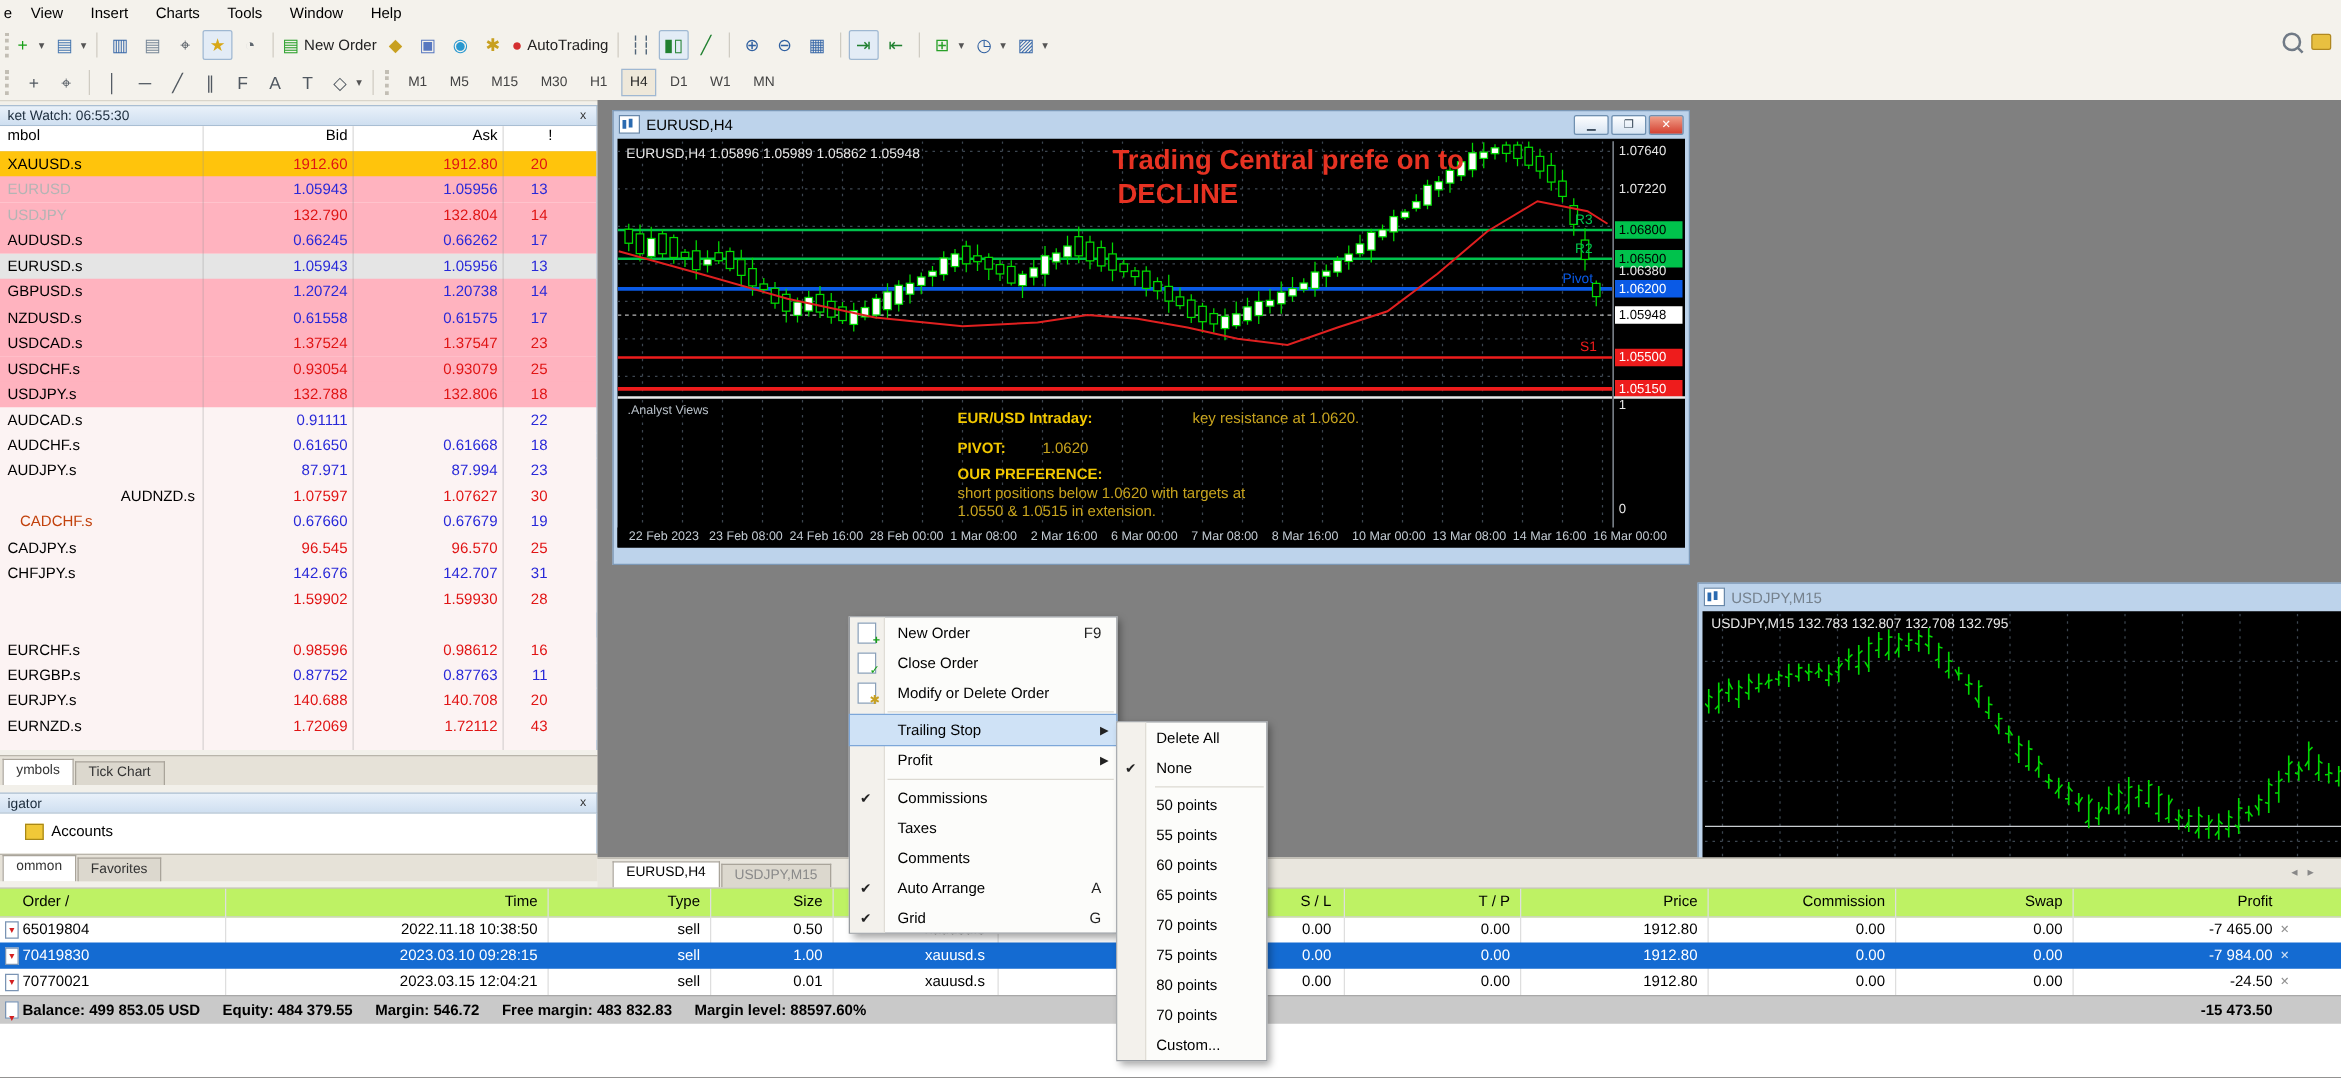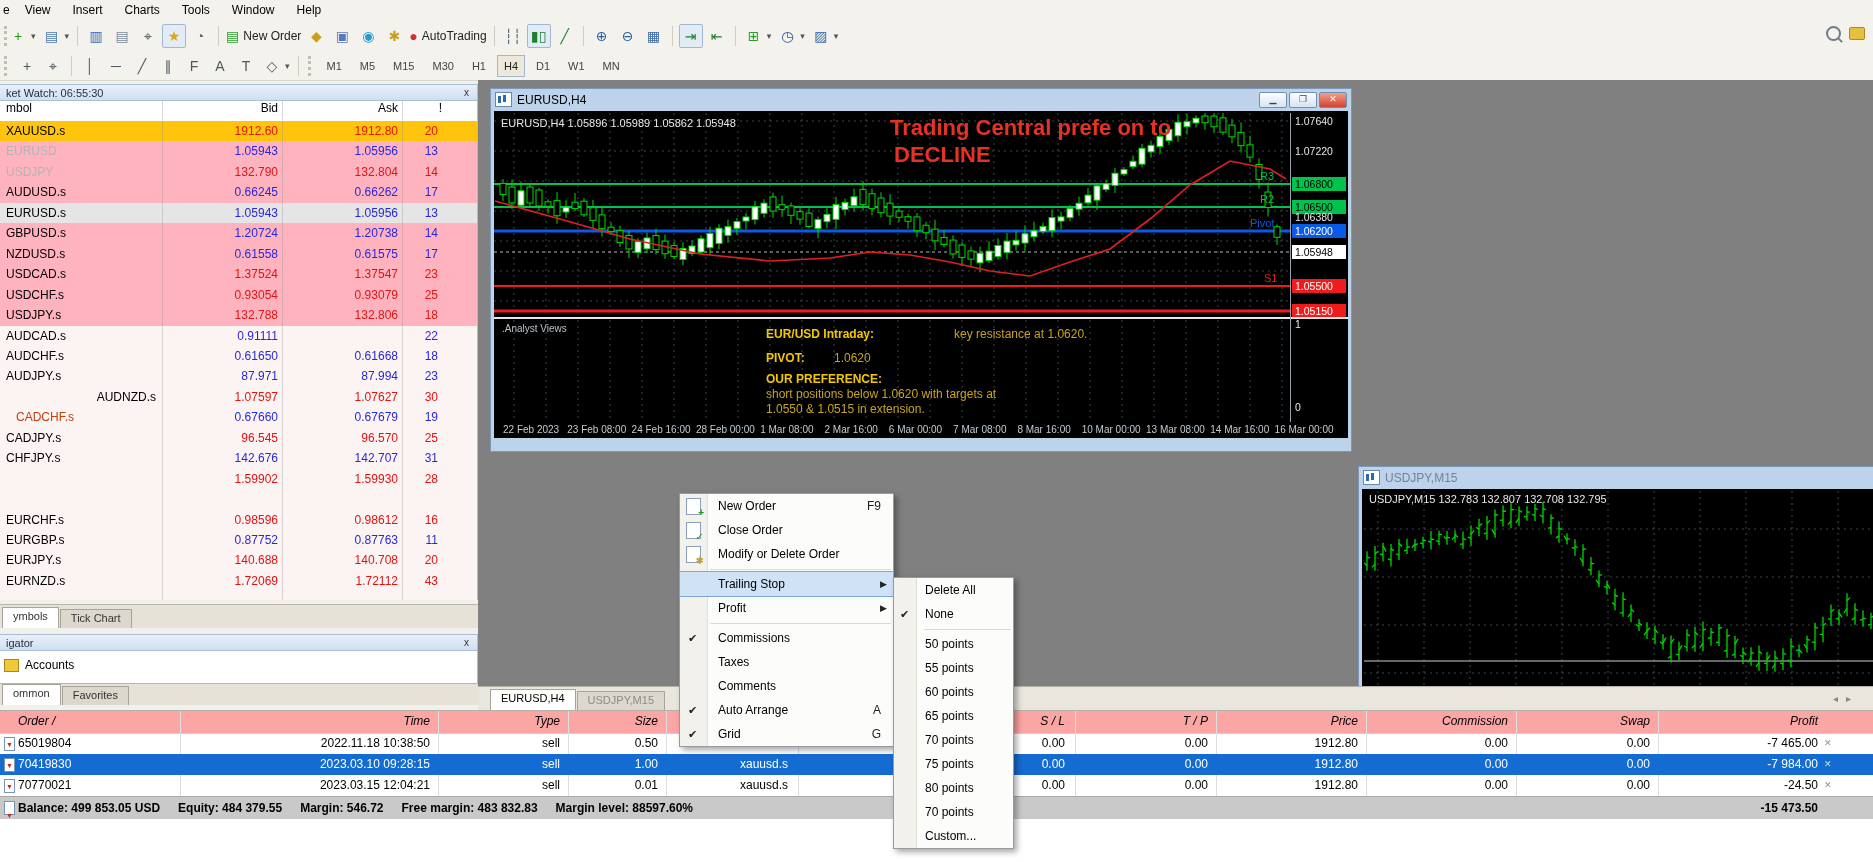"Accounts" .nav-item { left: 4px -> 20px }
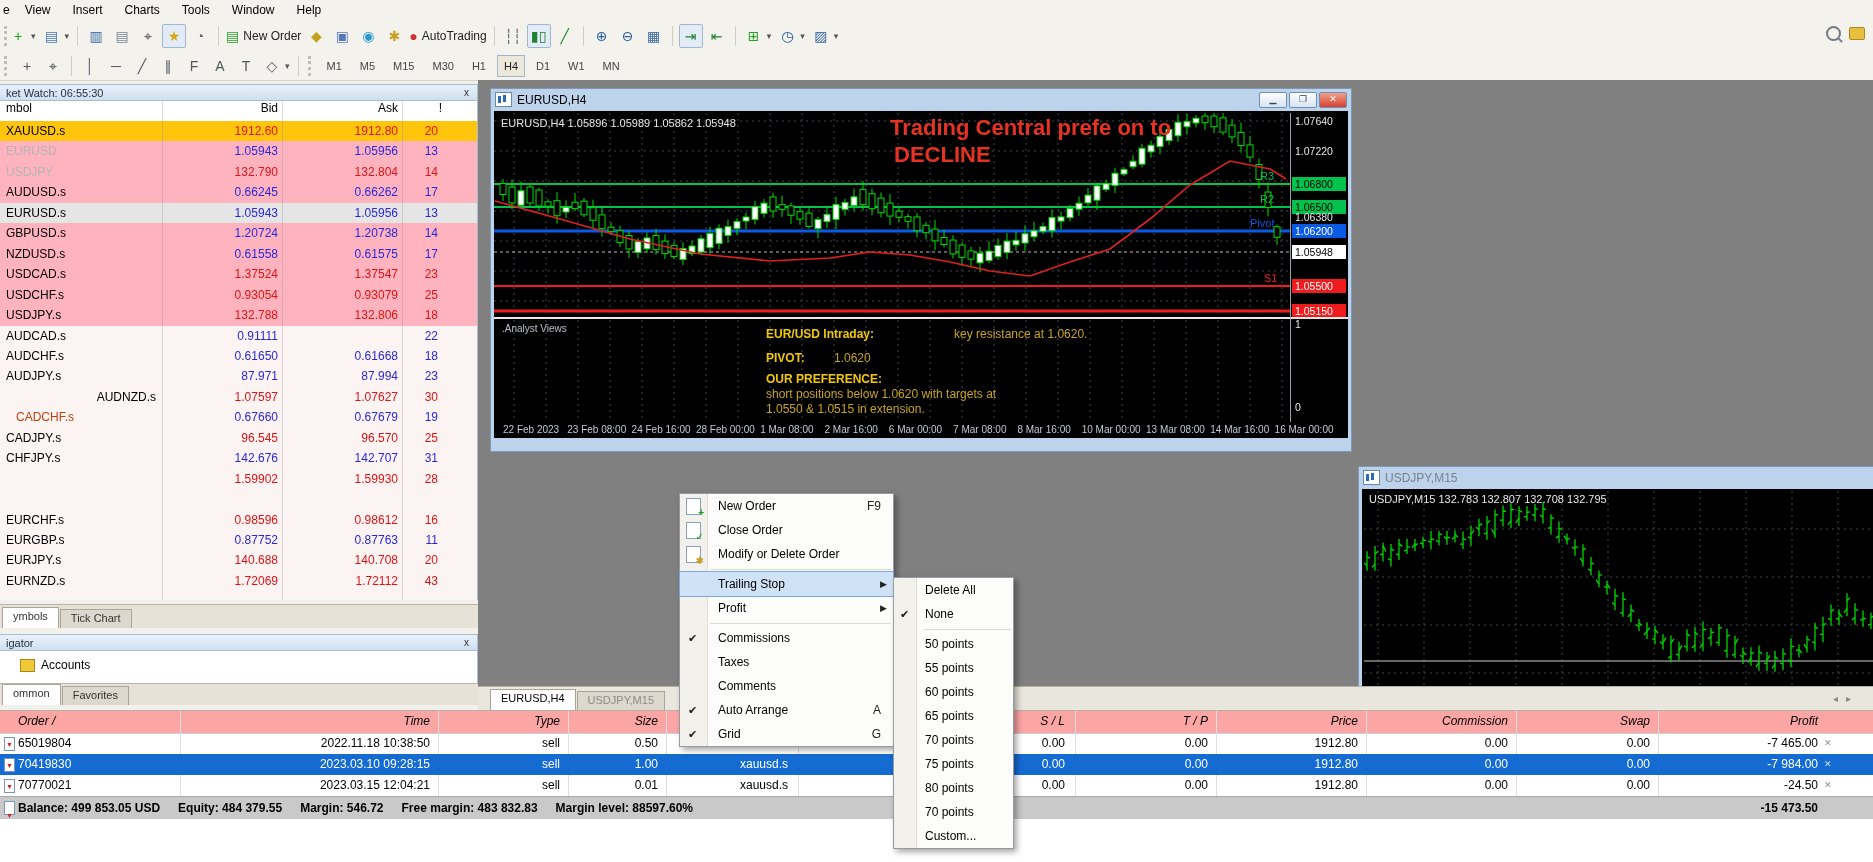"Order /" .t-header { background: #fca5a5 -> #bef264; font-style: italic -> none }
